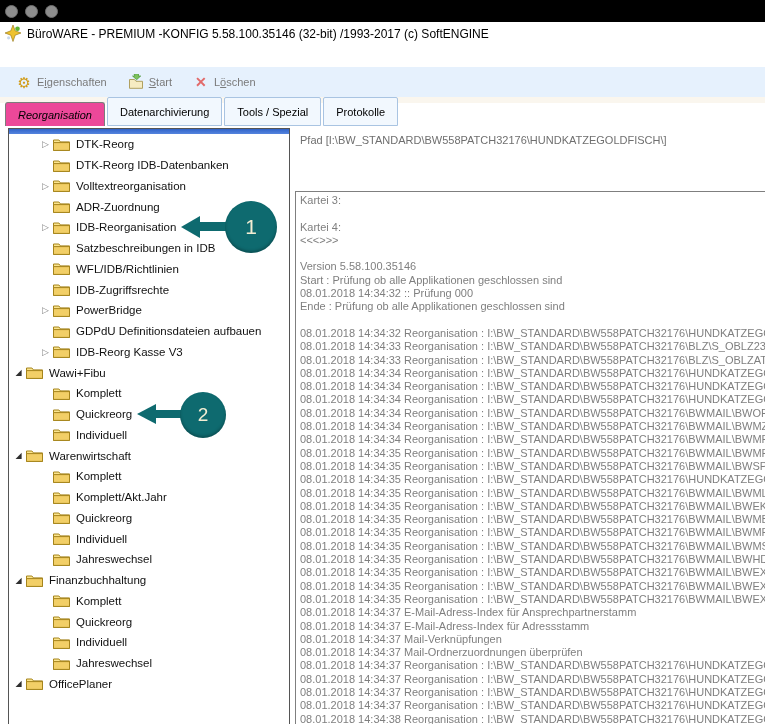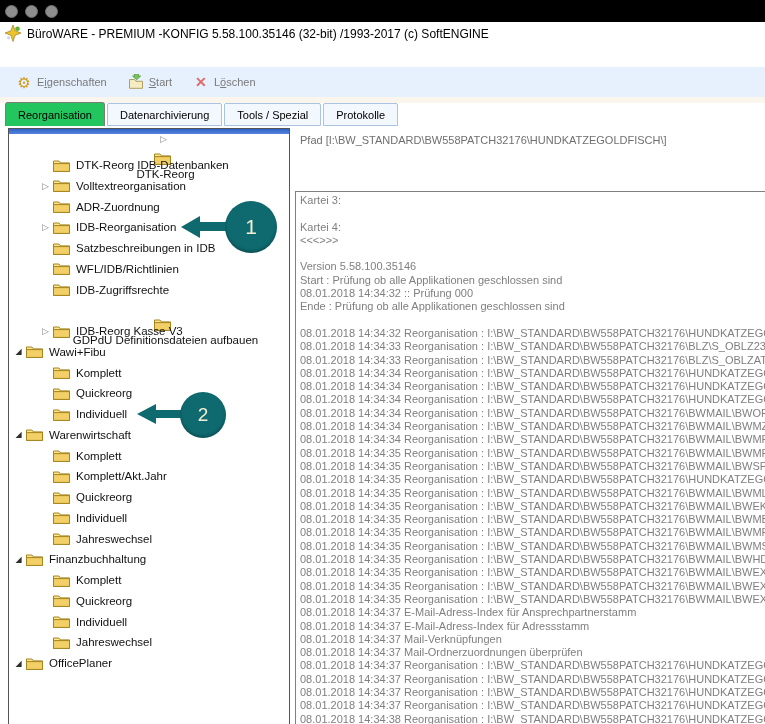"Reorganisation" .tab.active { background: #22c55e -> #ec4899; font-style: none -> italic }
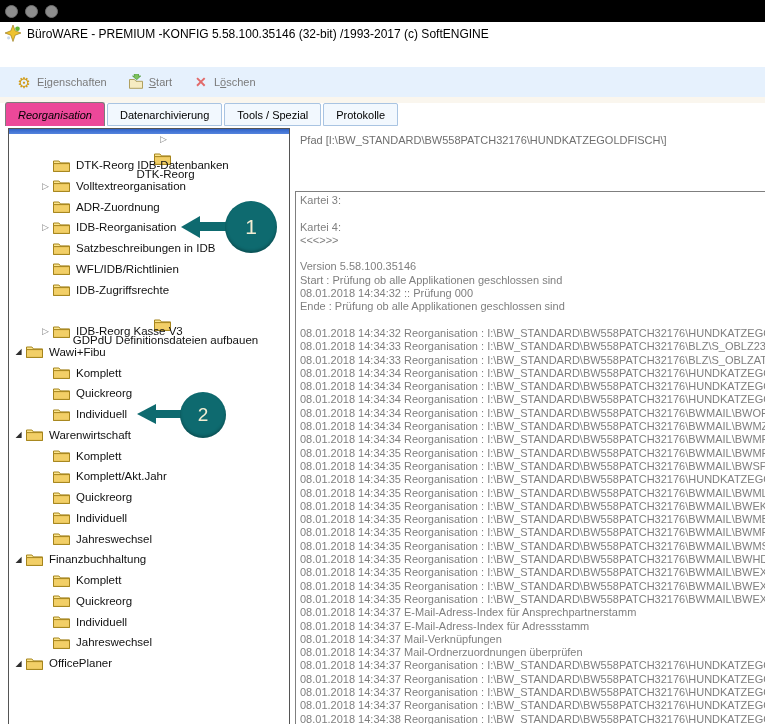"Datenarchivierung" .tab.inactive { height: 23px -> 29px }
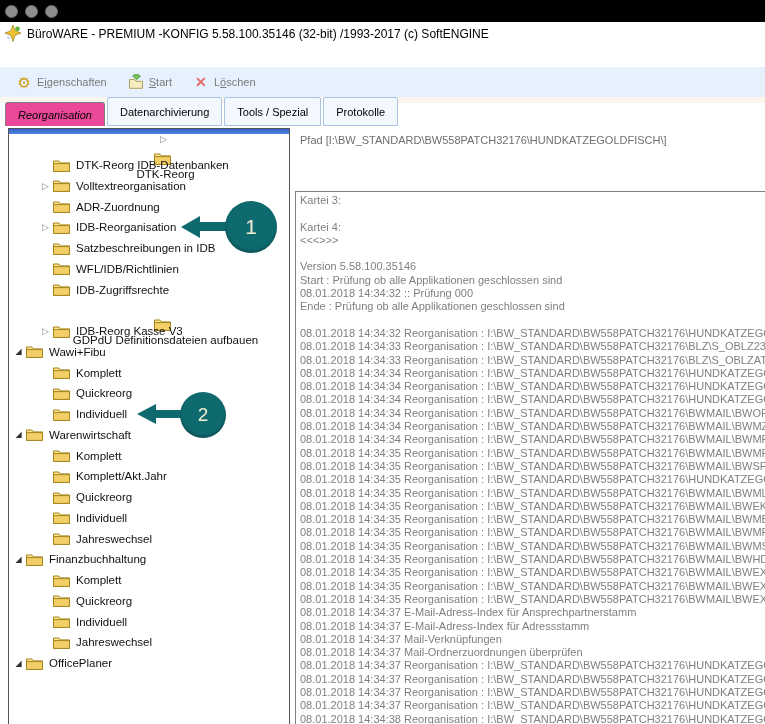"DTK-Reorg" div.tree-row { flex-direction: column -> none }
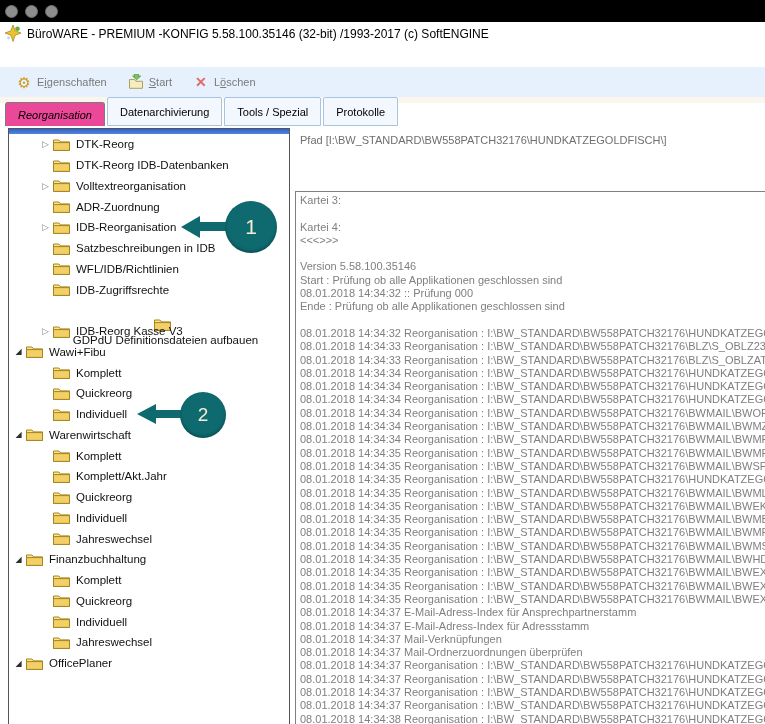"PowerBridge" div.tree-row { html: none -> <div> <span></span> <span> <svg> <path></path> <path></path> </svg> </span> <span>PowerBridge</span> </div> }
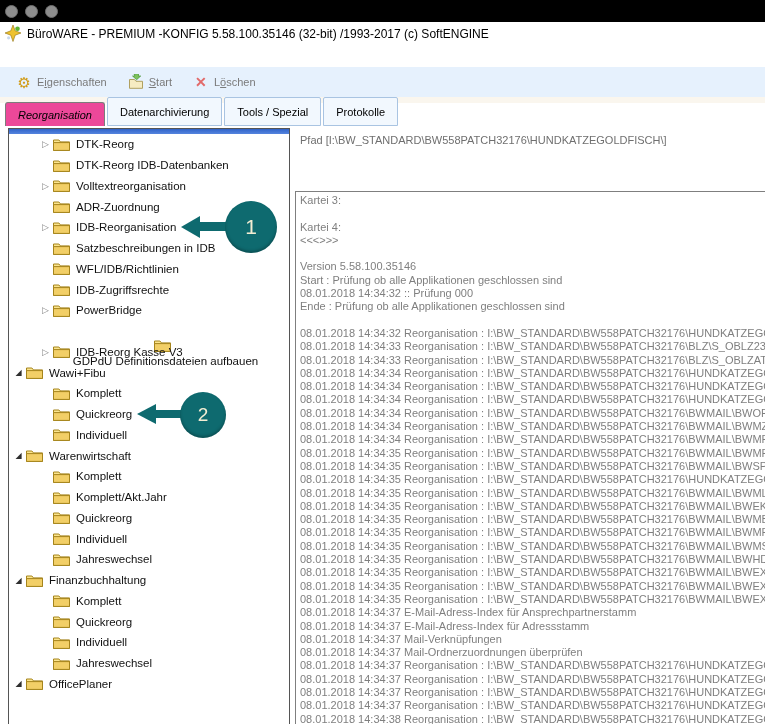"GDPdU Definitionsdateien aufbauen" div.tree-row { flex-direction: column -> none }
